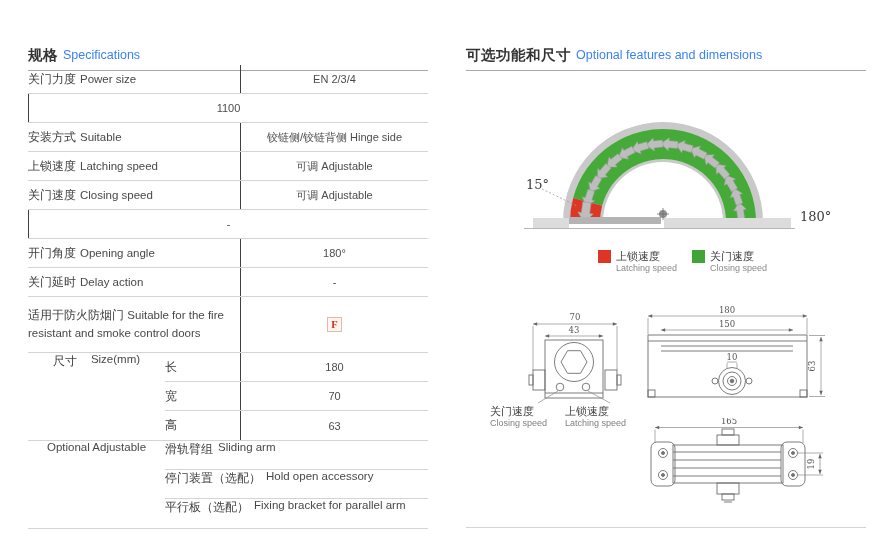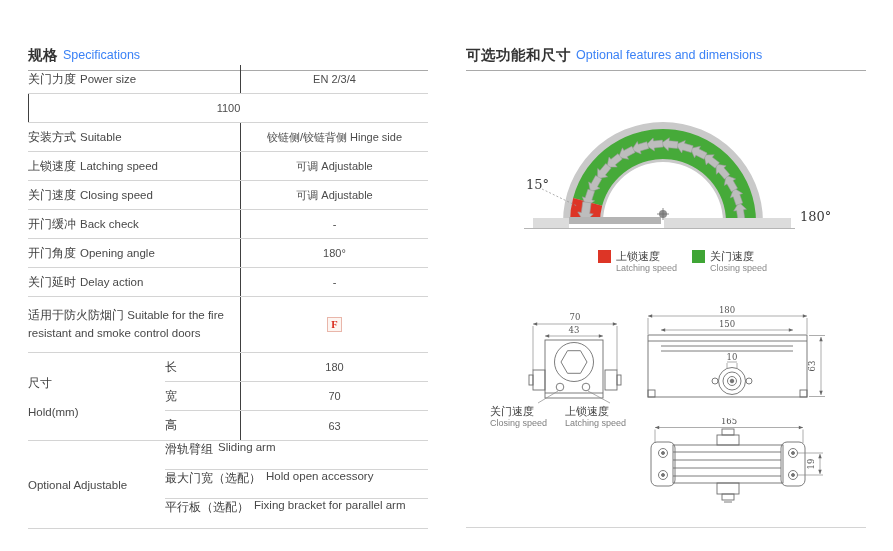"开门缓冲" div.lab { html: <div> <span>开门缓冲</span> <span>Back check</span> </div> -> none }
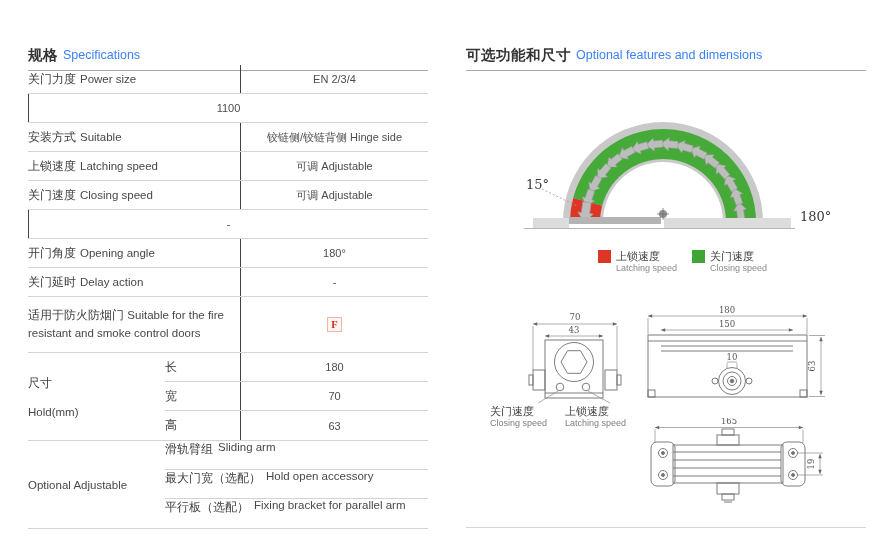"尺寸" .glabel { flex-direction: column -> row }
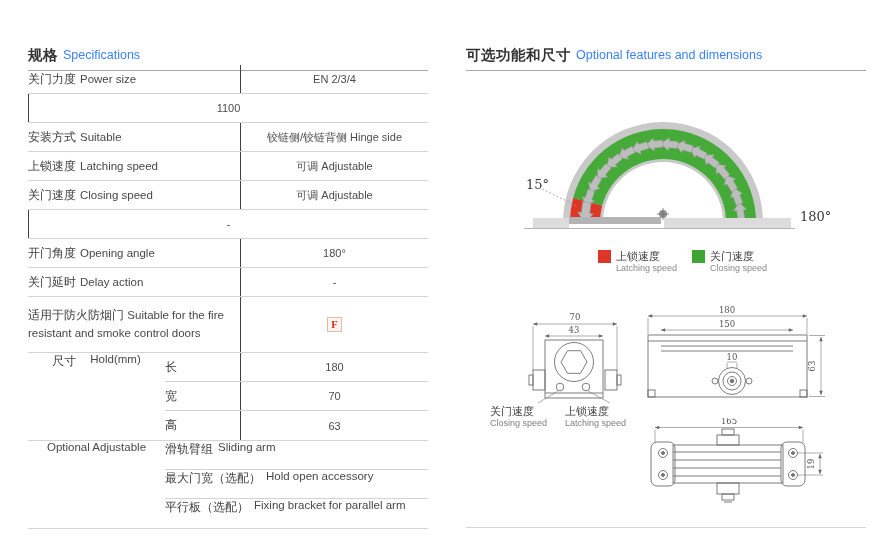"Hold(mm)" span.en { text: Hold -> Size }
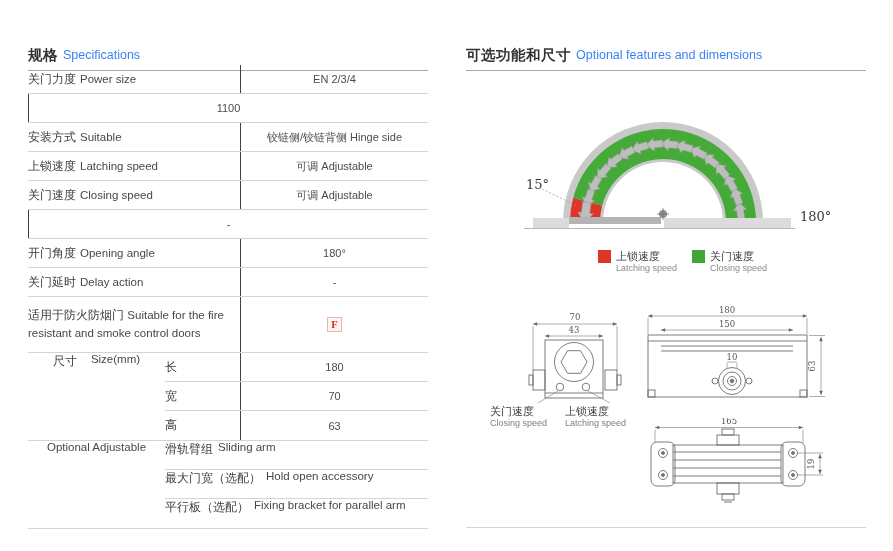"最大门宽（选配）" span.zh { text: 最大门宽 -> 停门装置 }
